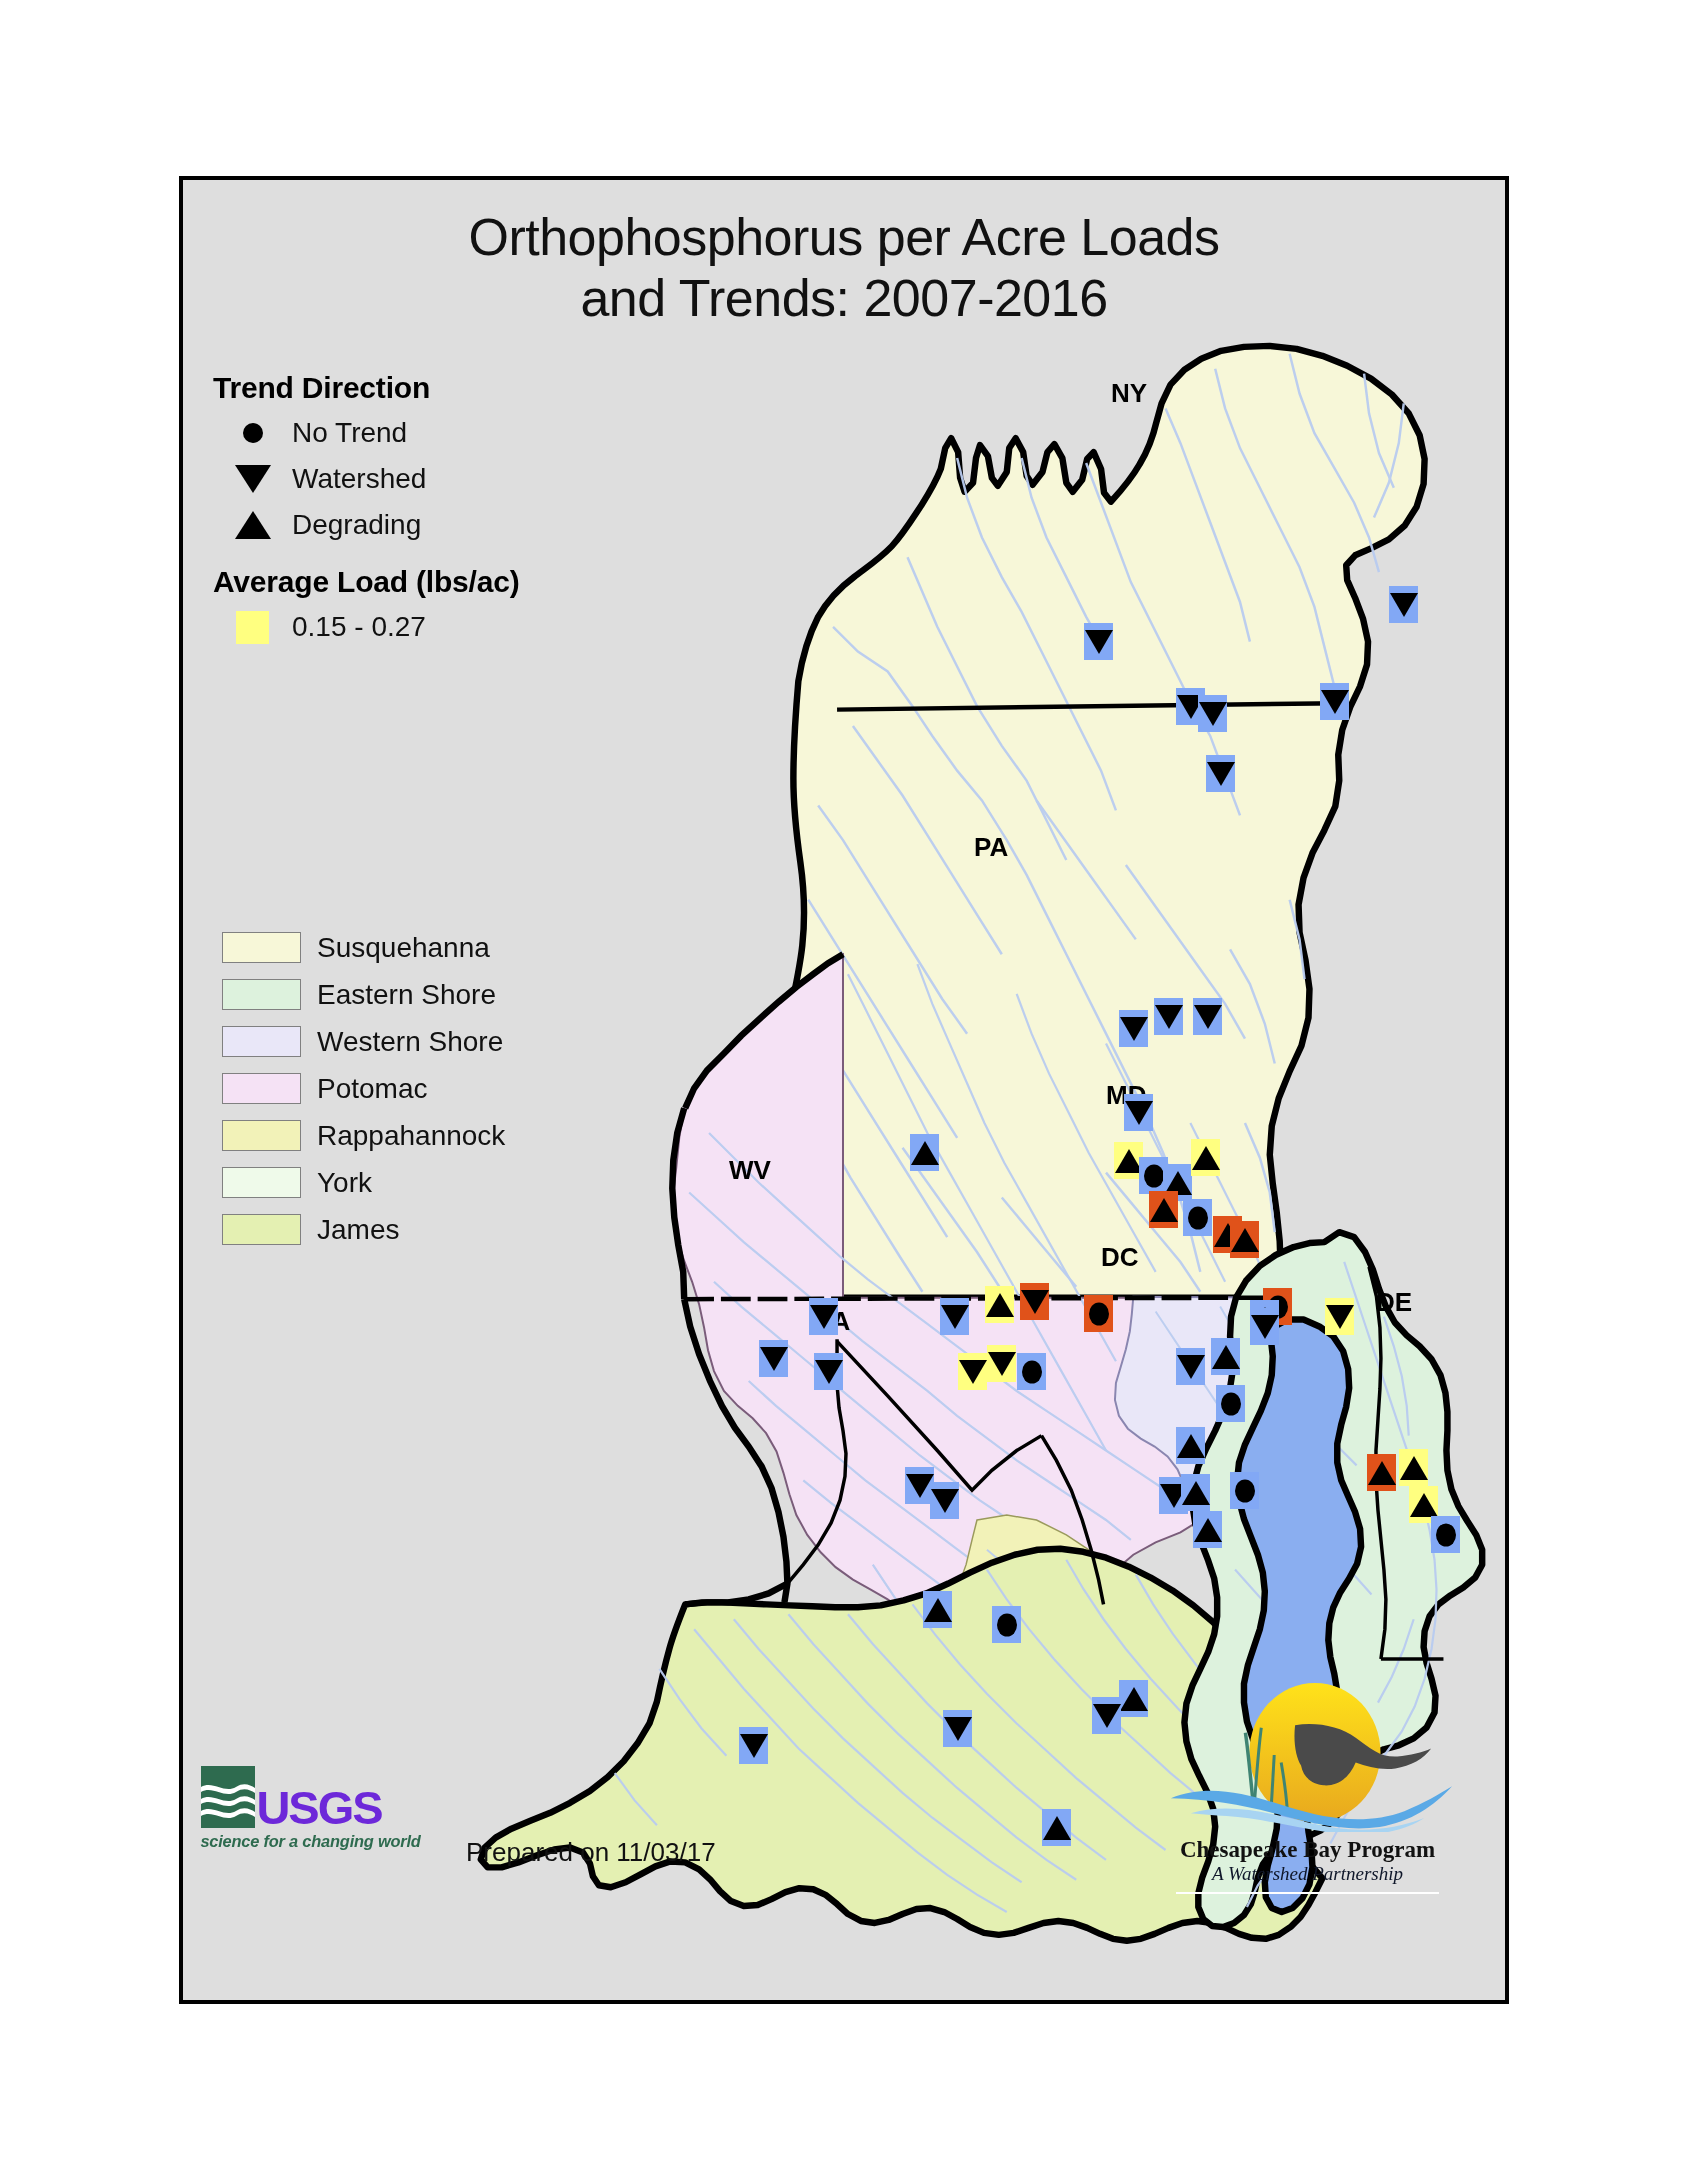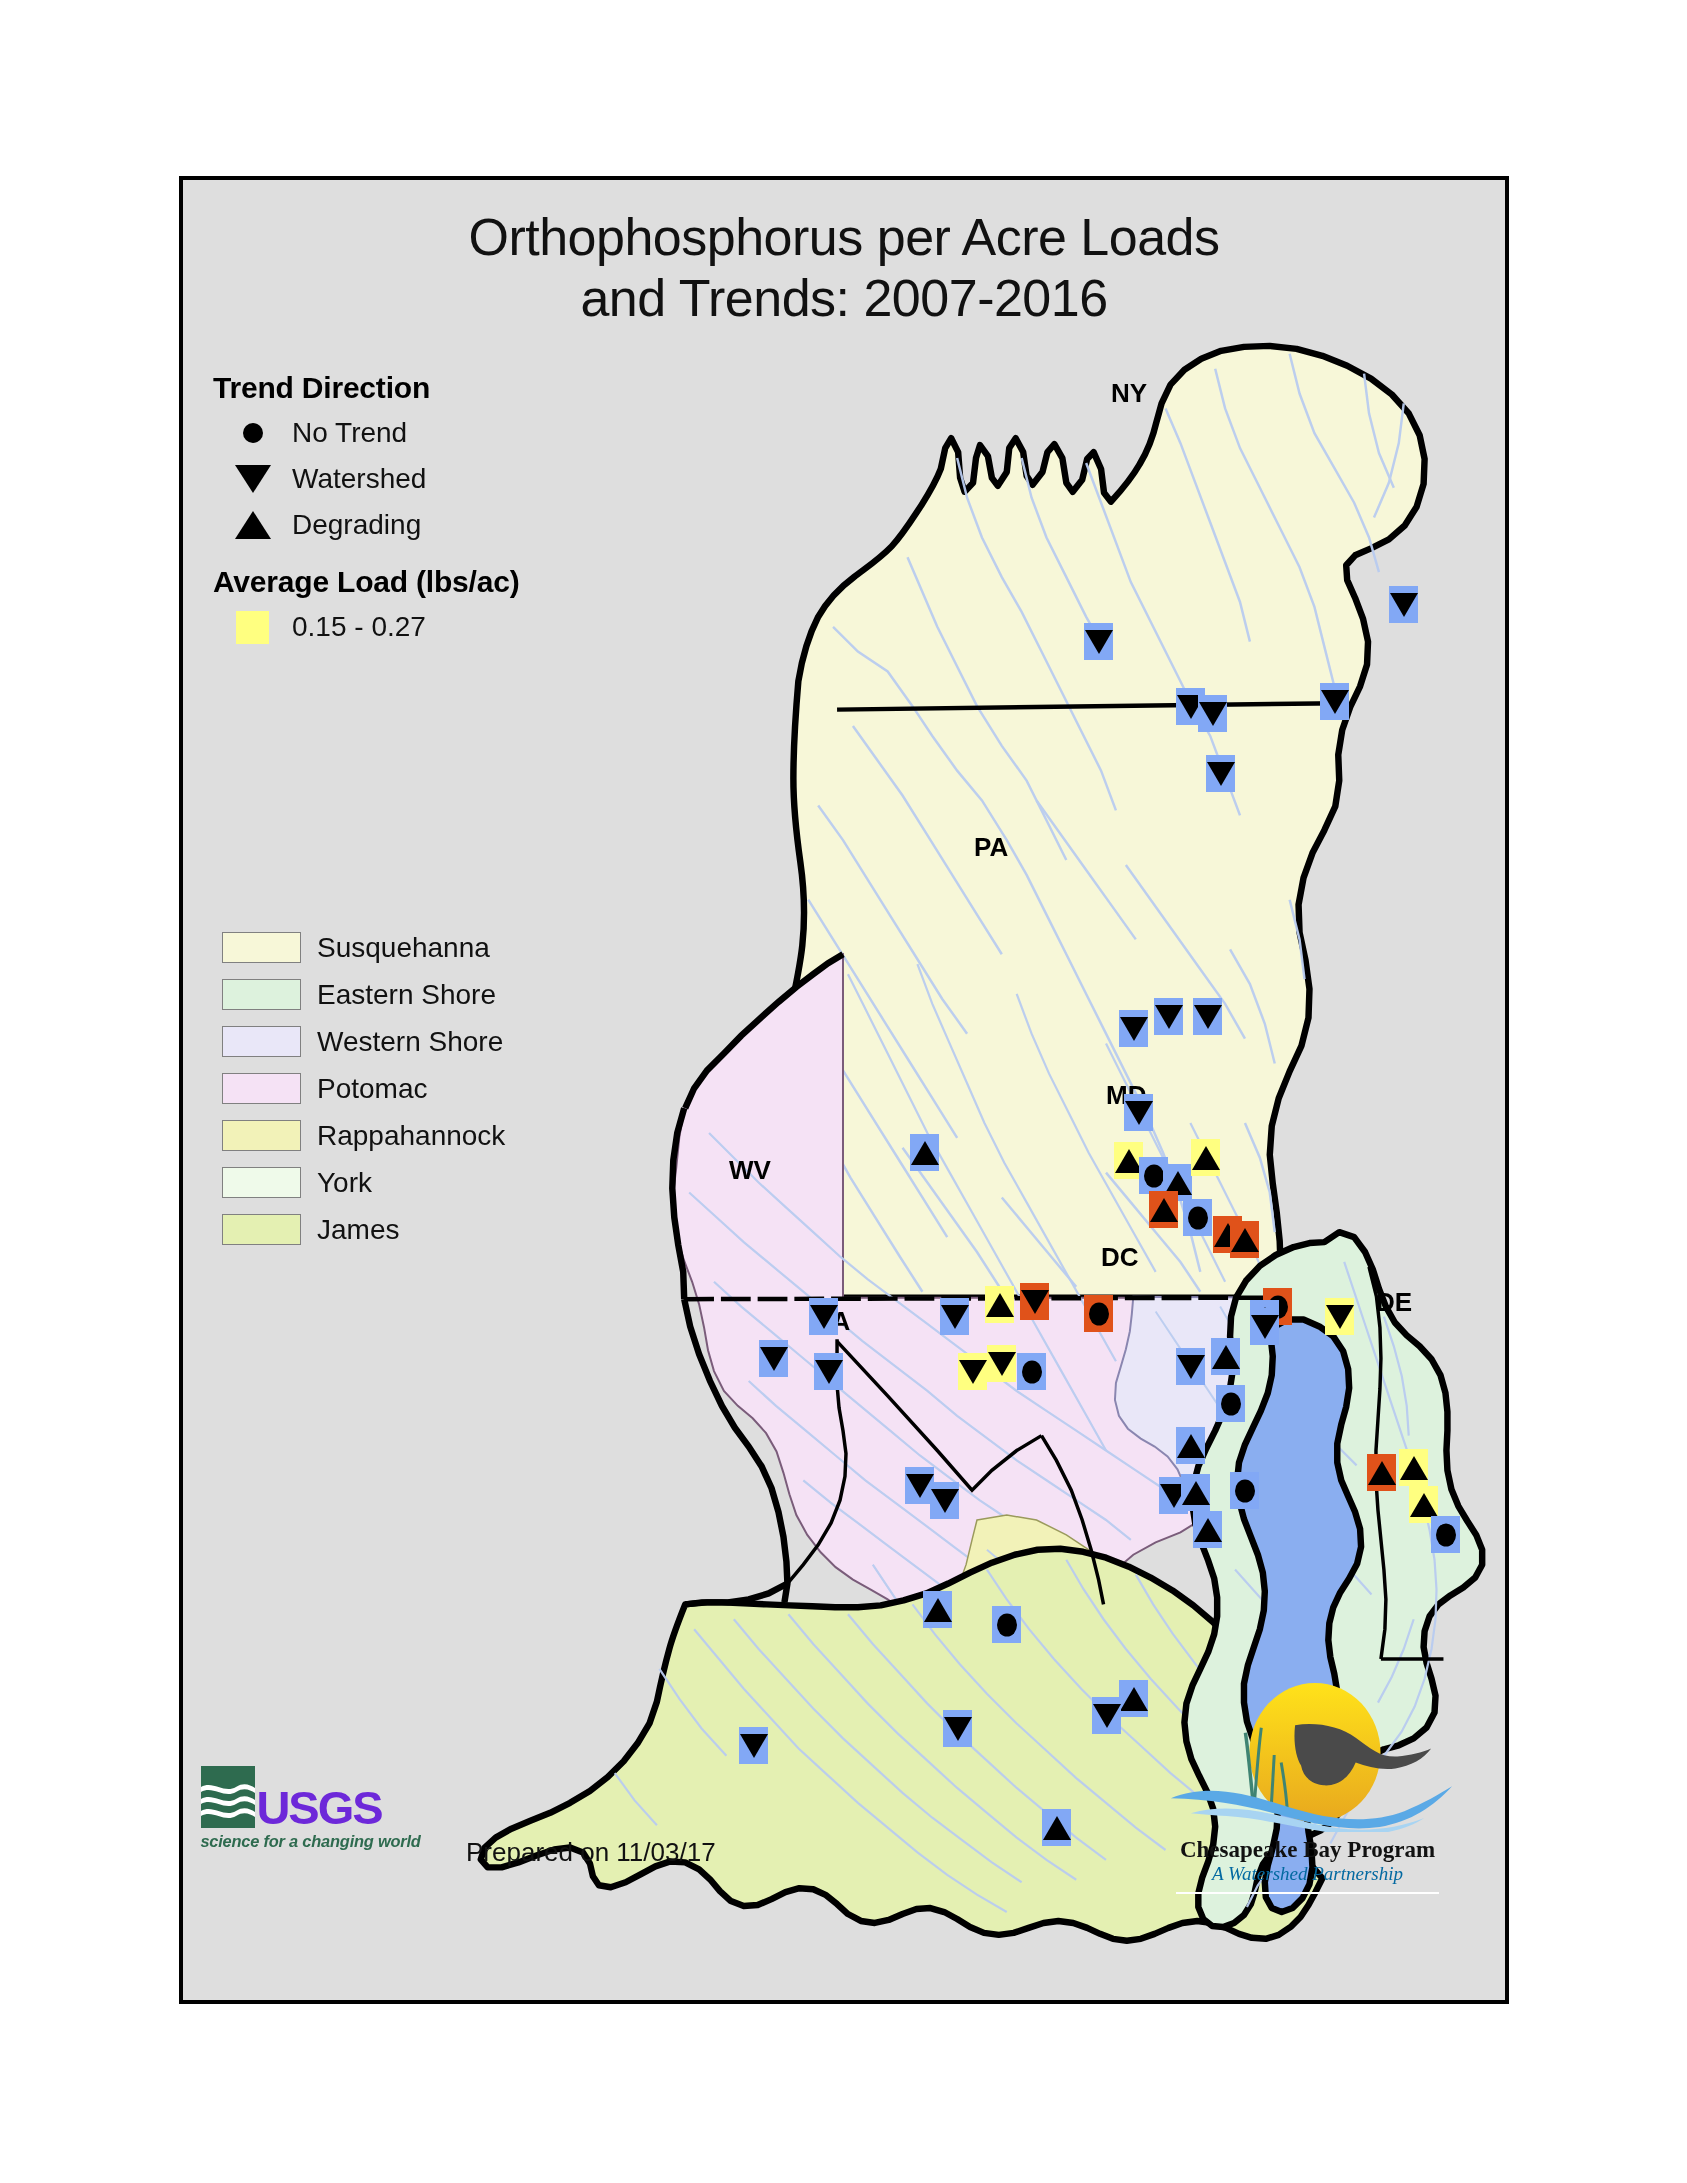"A Watershed Partnership" #cbp .cbp-sub { color: #0369a1 -> #0f172a }
